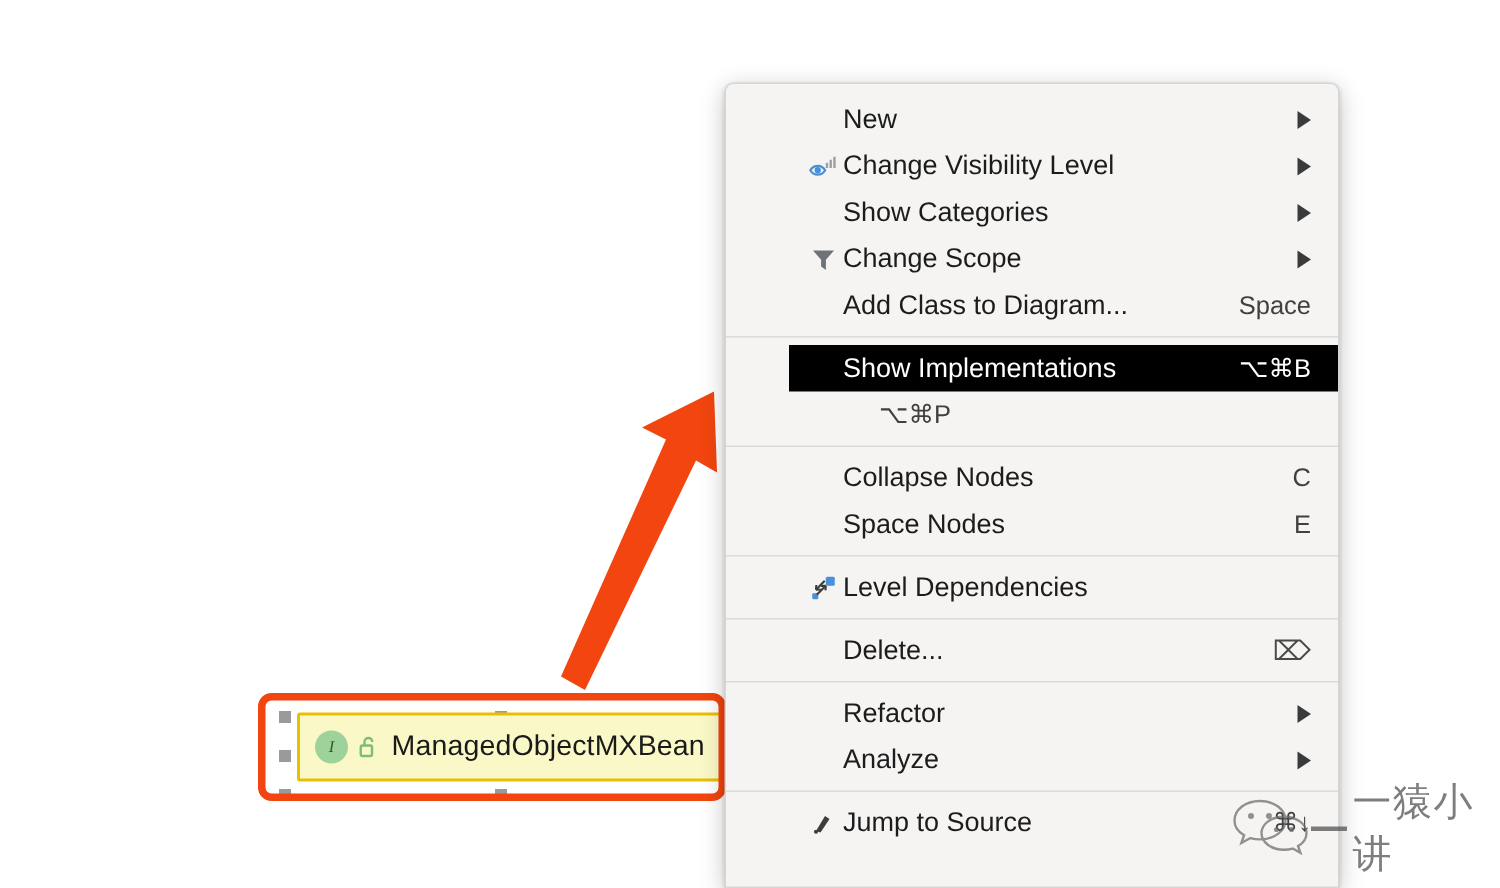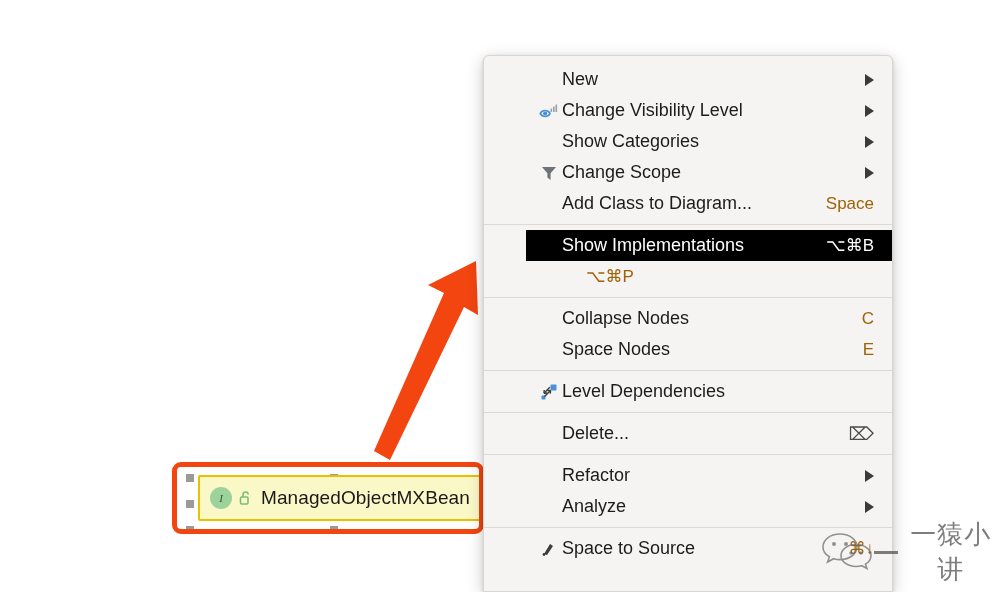"Space" .mi-shortcut { color: #a16207 -> #404040 }
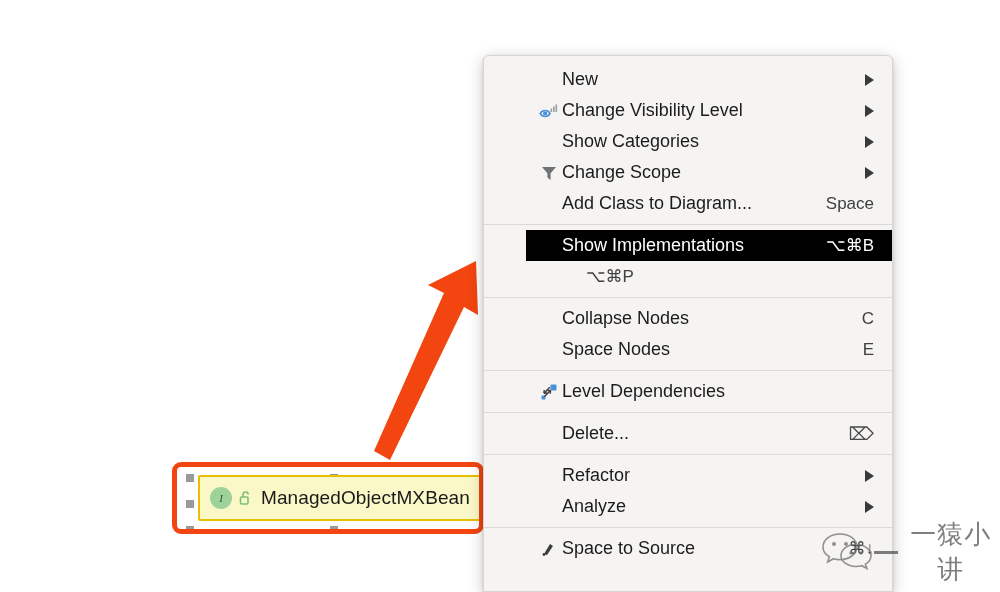"Space to Source" span.mi-label { text: Space -> Jump }
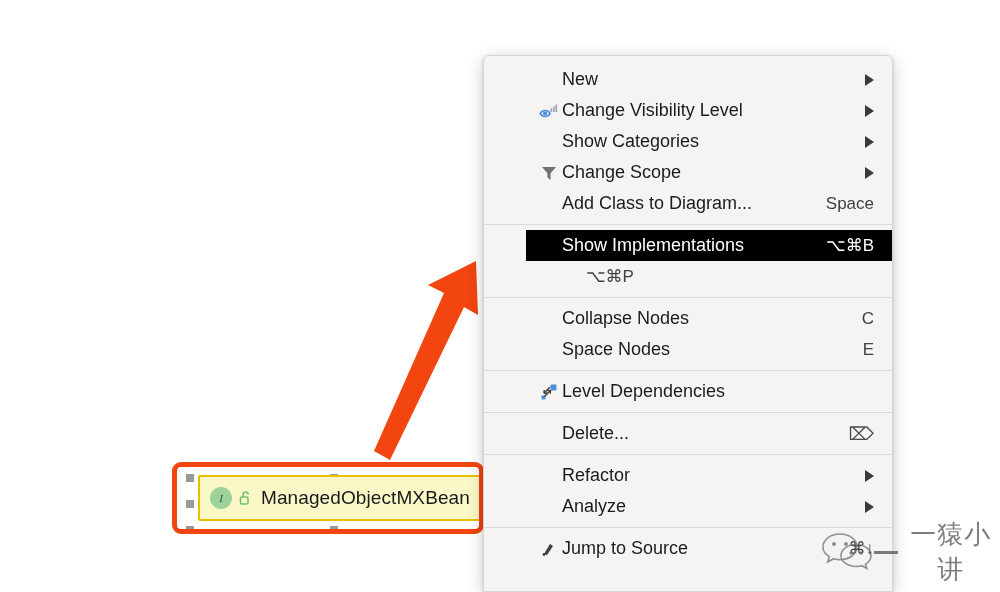"一猿小讲" #watermark { text-align: center -> none }
